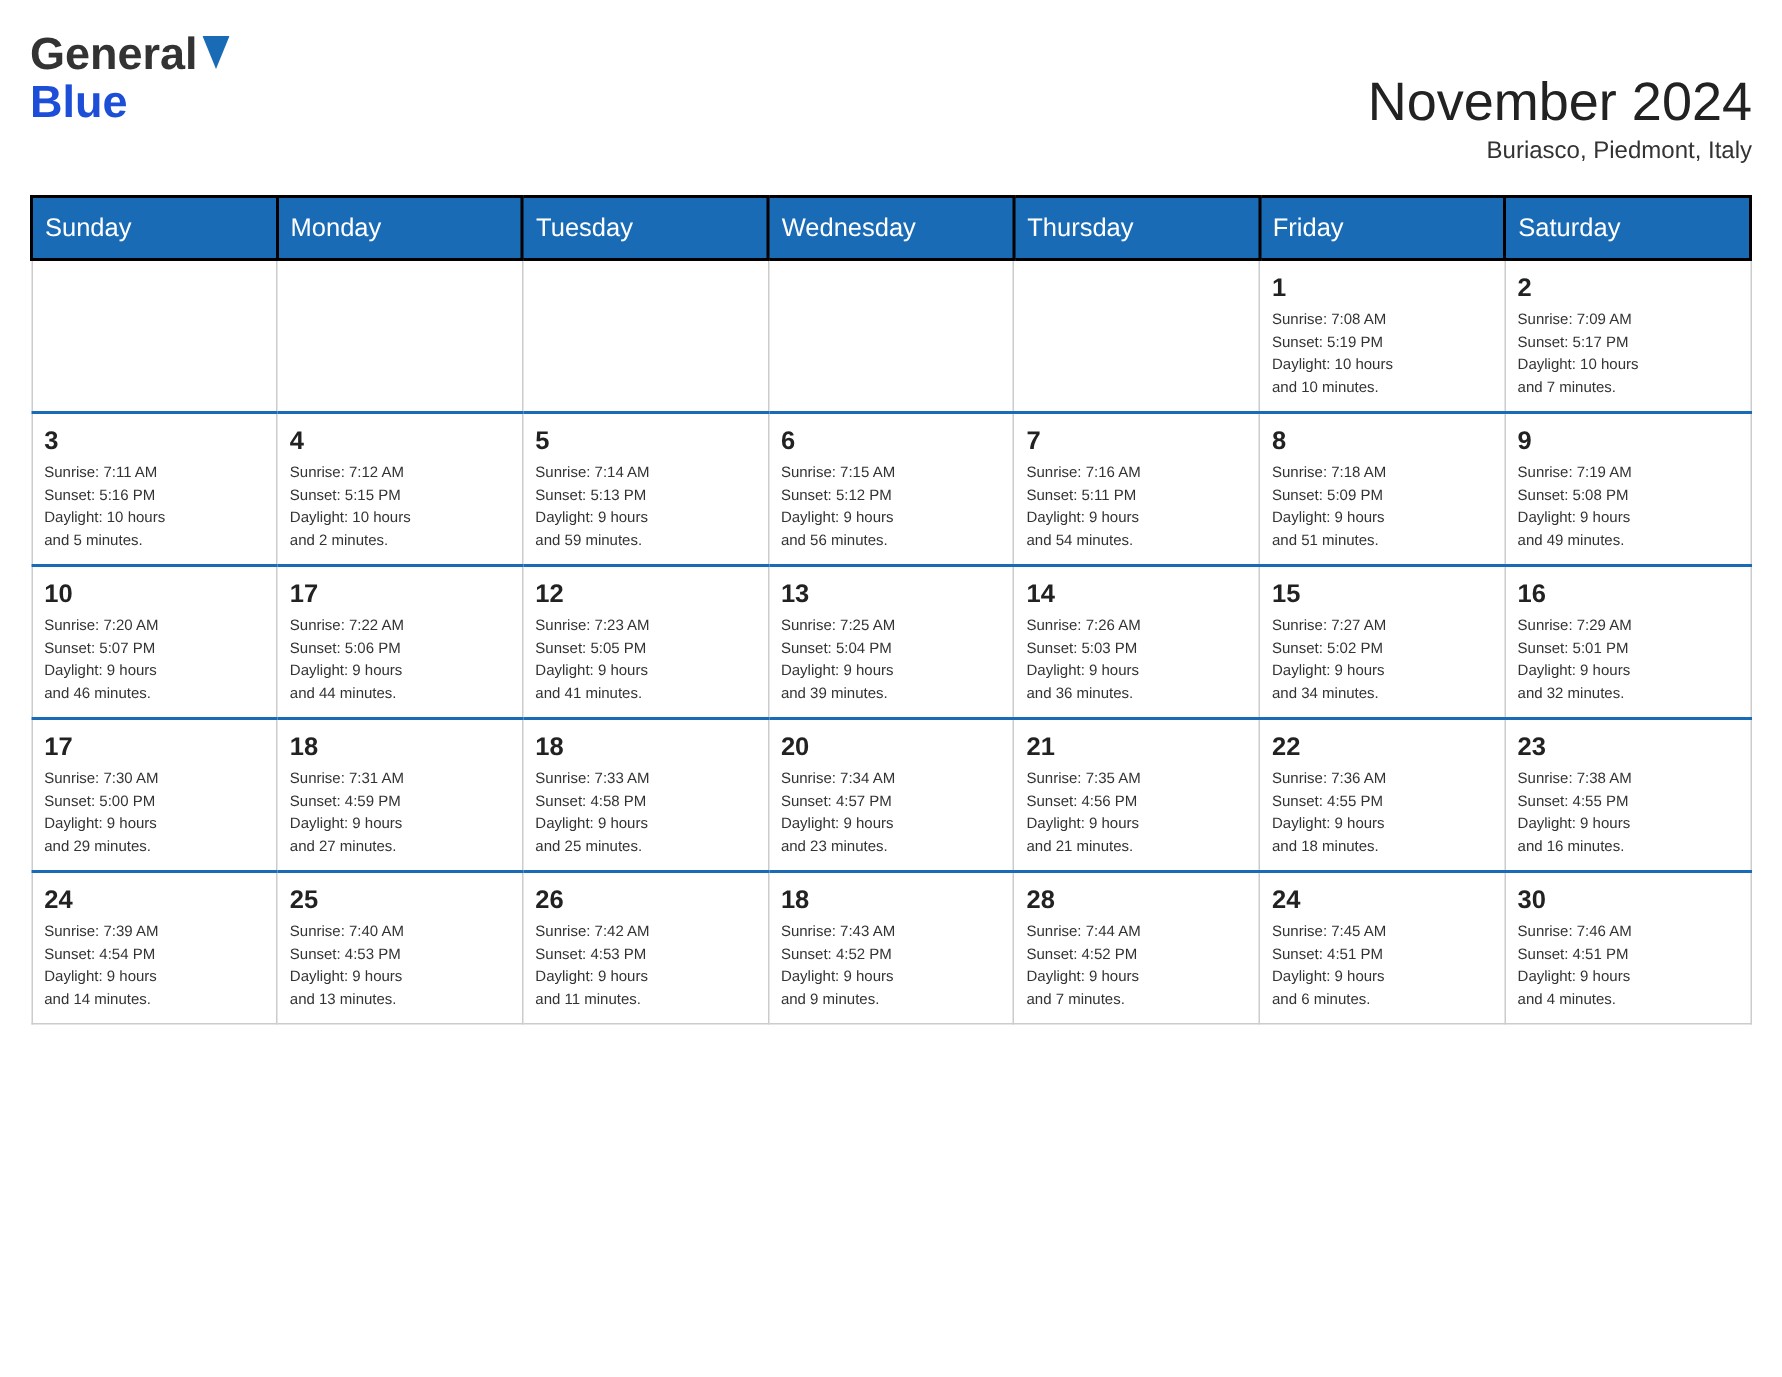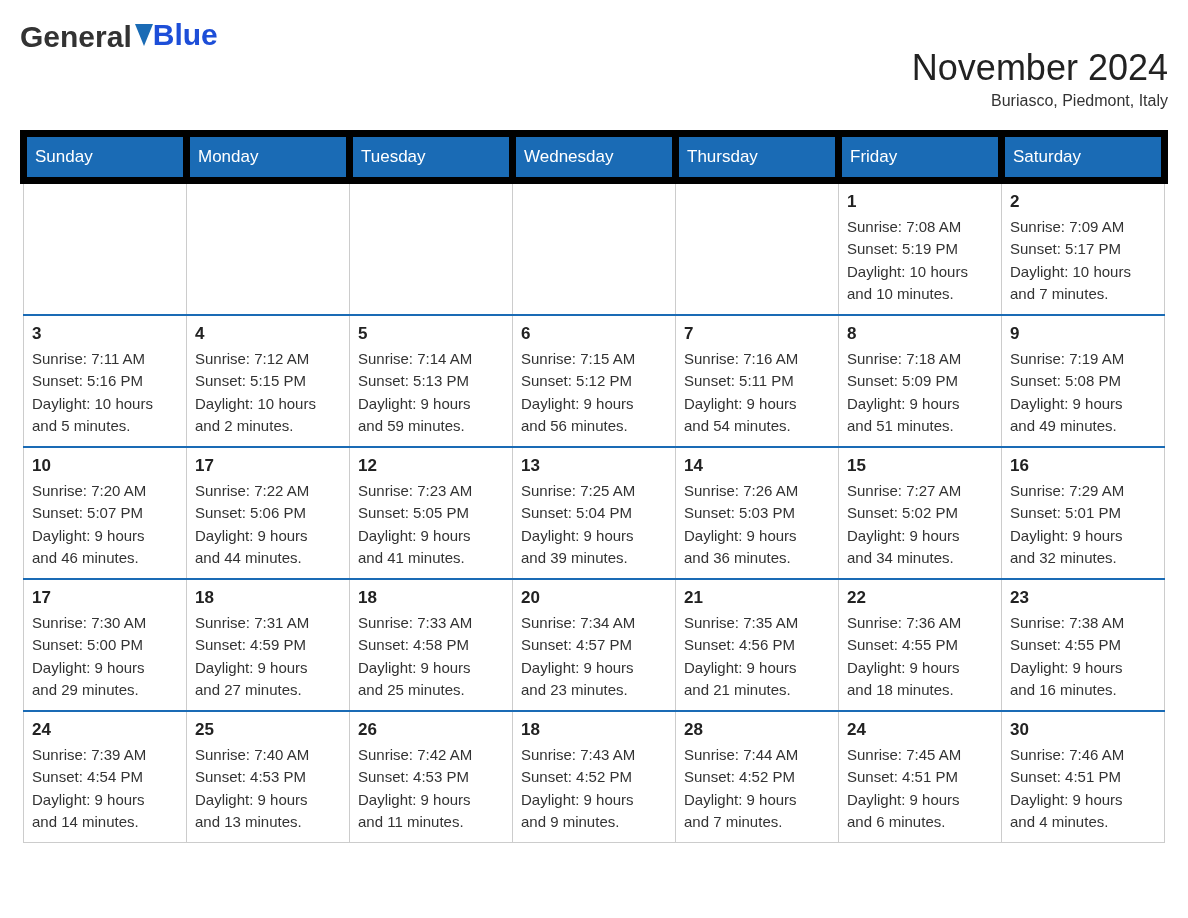"General" .logo { flex-direction: row -> column }
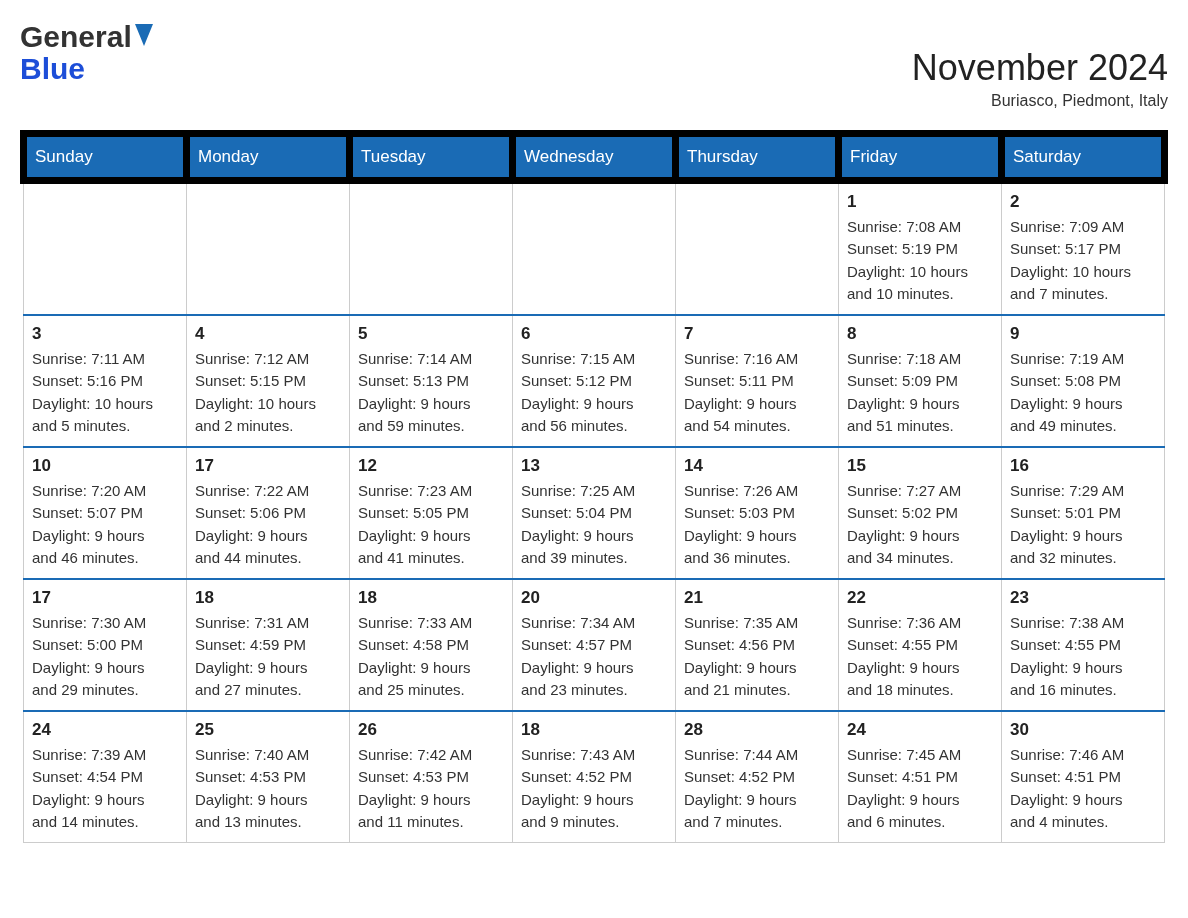"Sunday" .calendar-table th { border: 7px solid #000000 -> 2px solid #000000 }
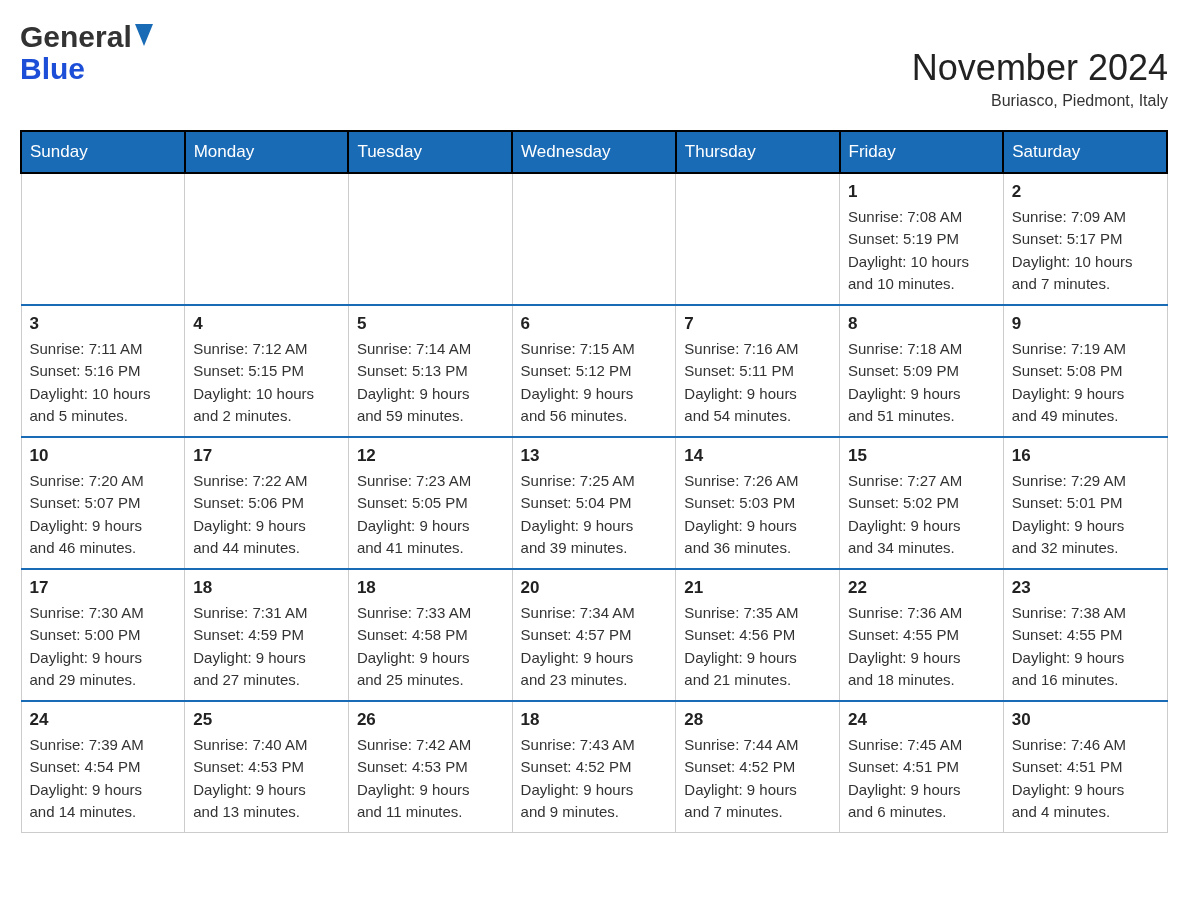"Sunrise: 7:08 AM" .day-info { font-size: 15px -> 10px }
